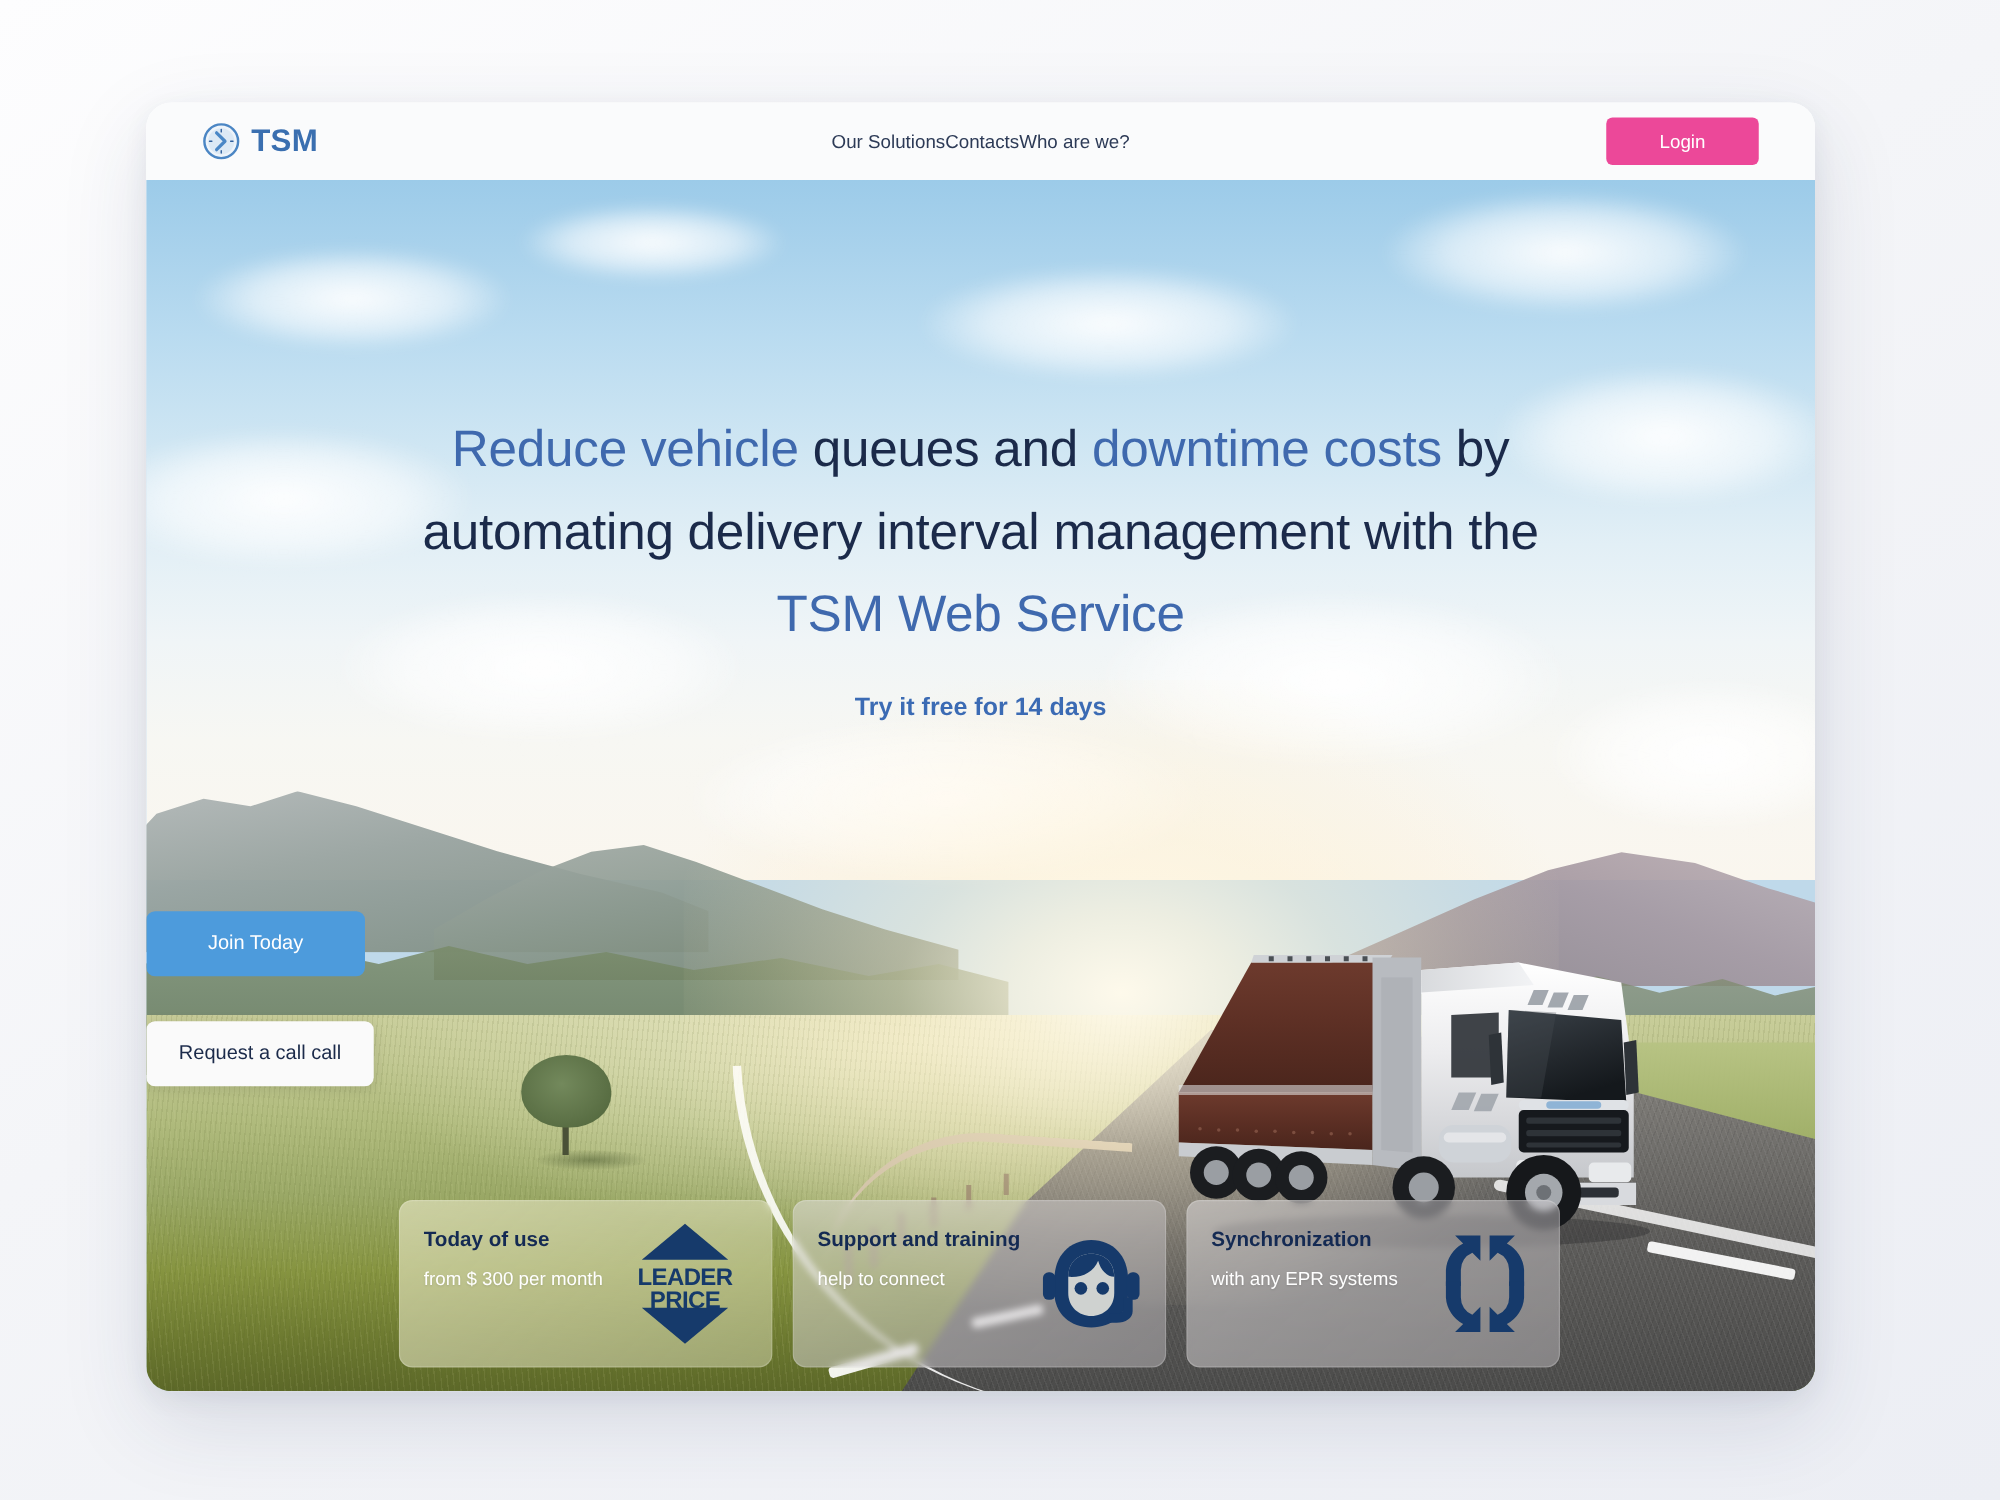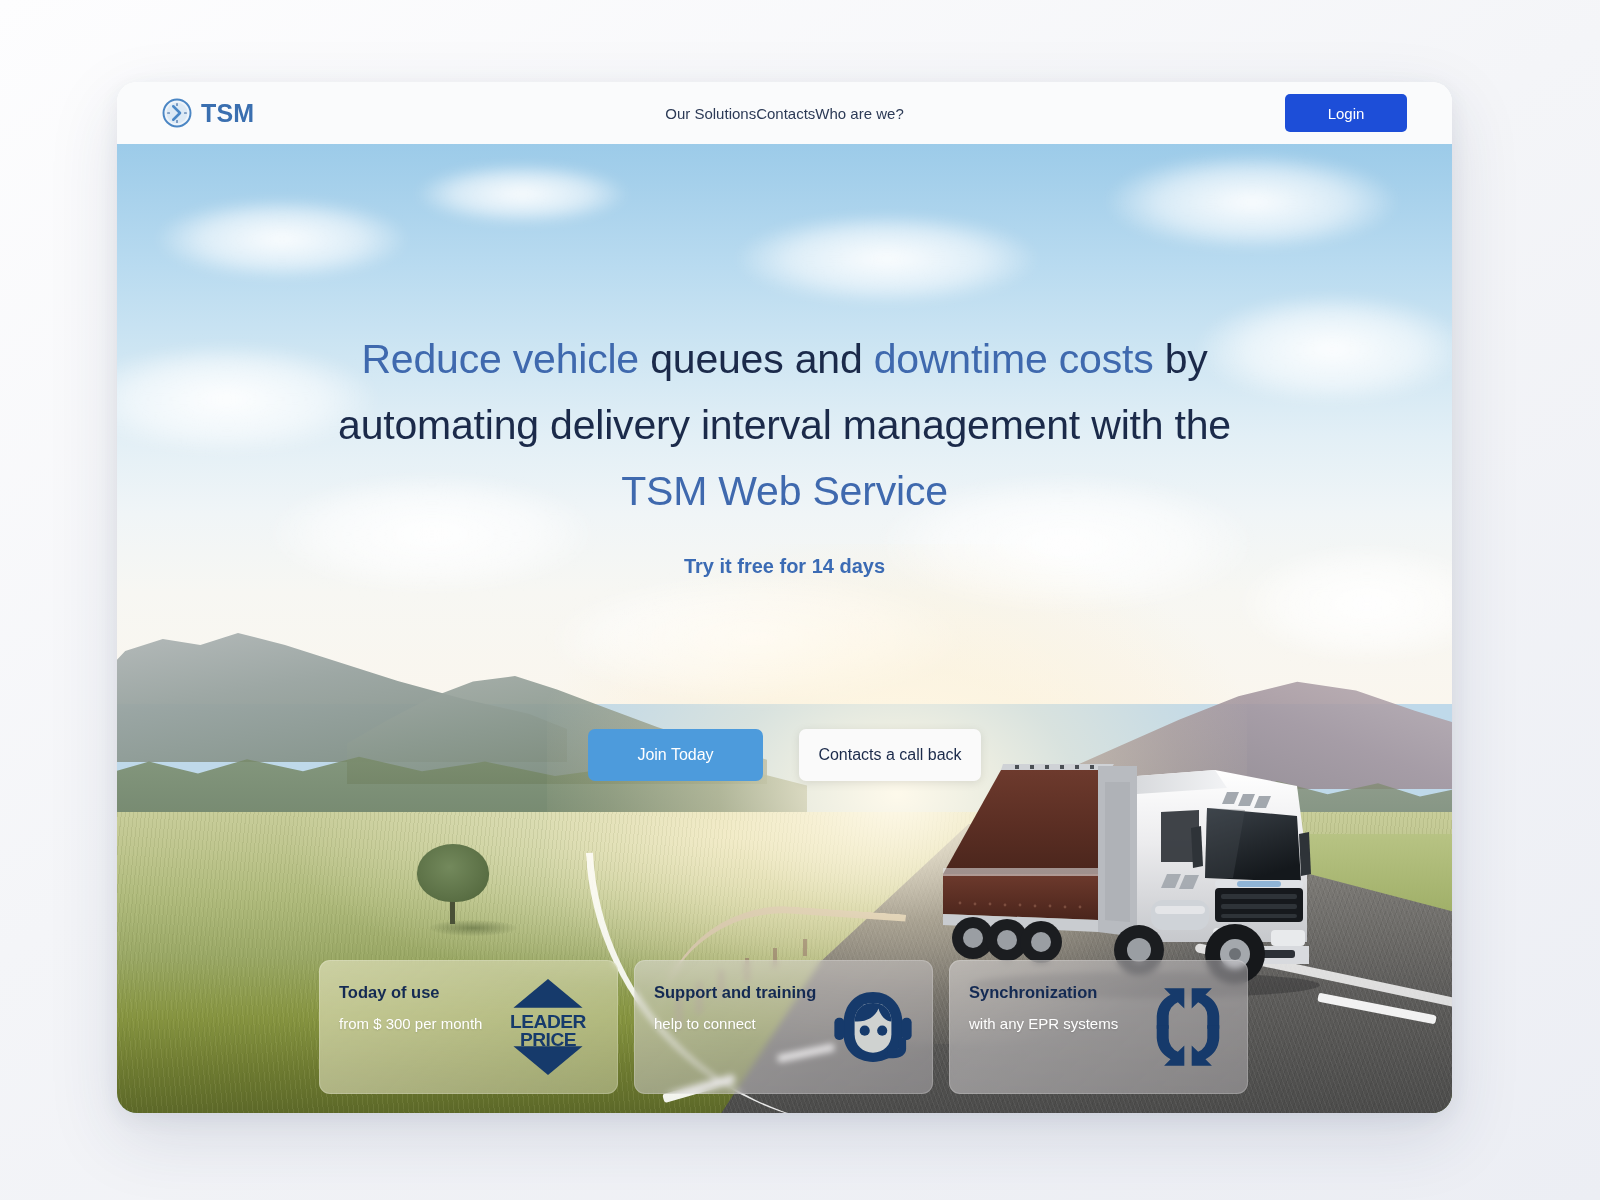"Login" .login-btn { background: #1d4ed8 -> #ec4899 }
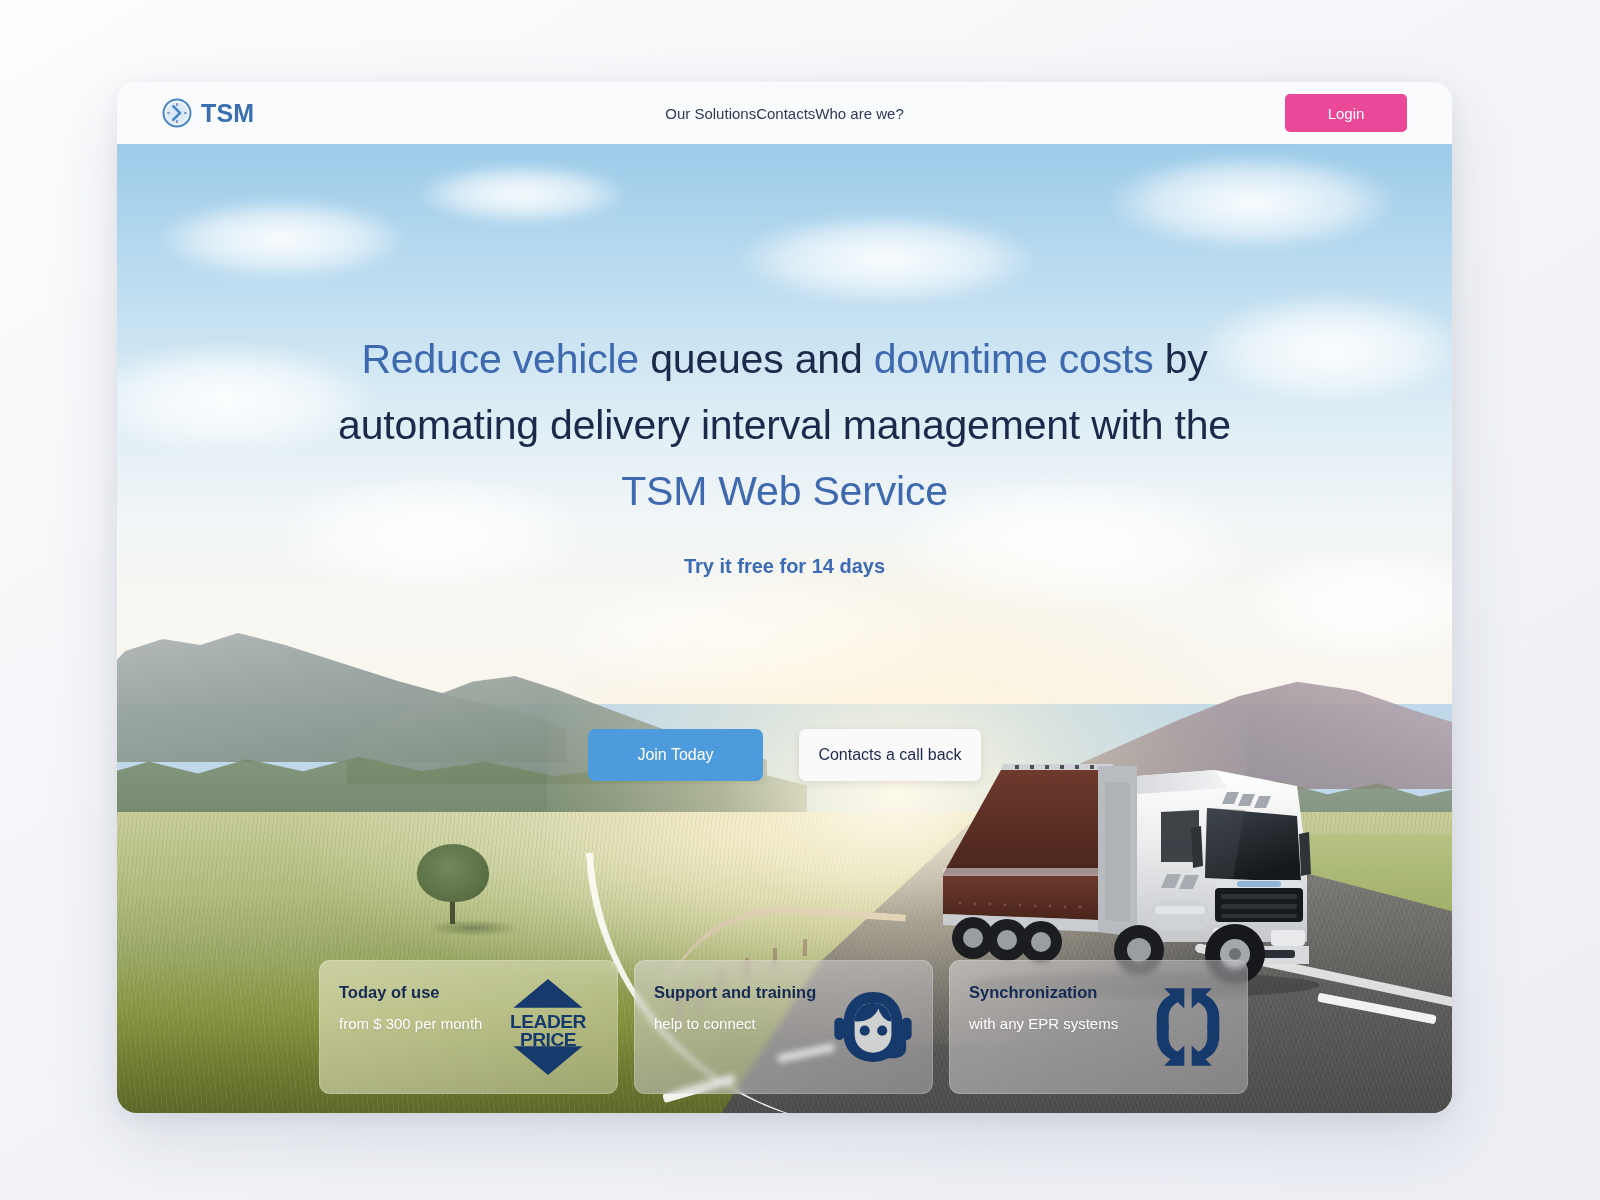"Join Today" .cta-row { flex-direction: none -> column }
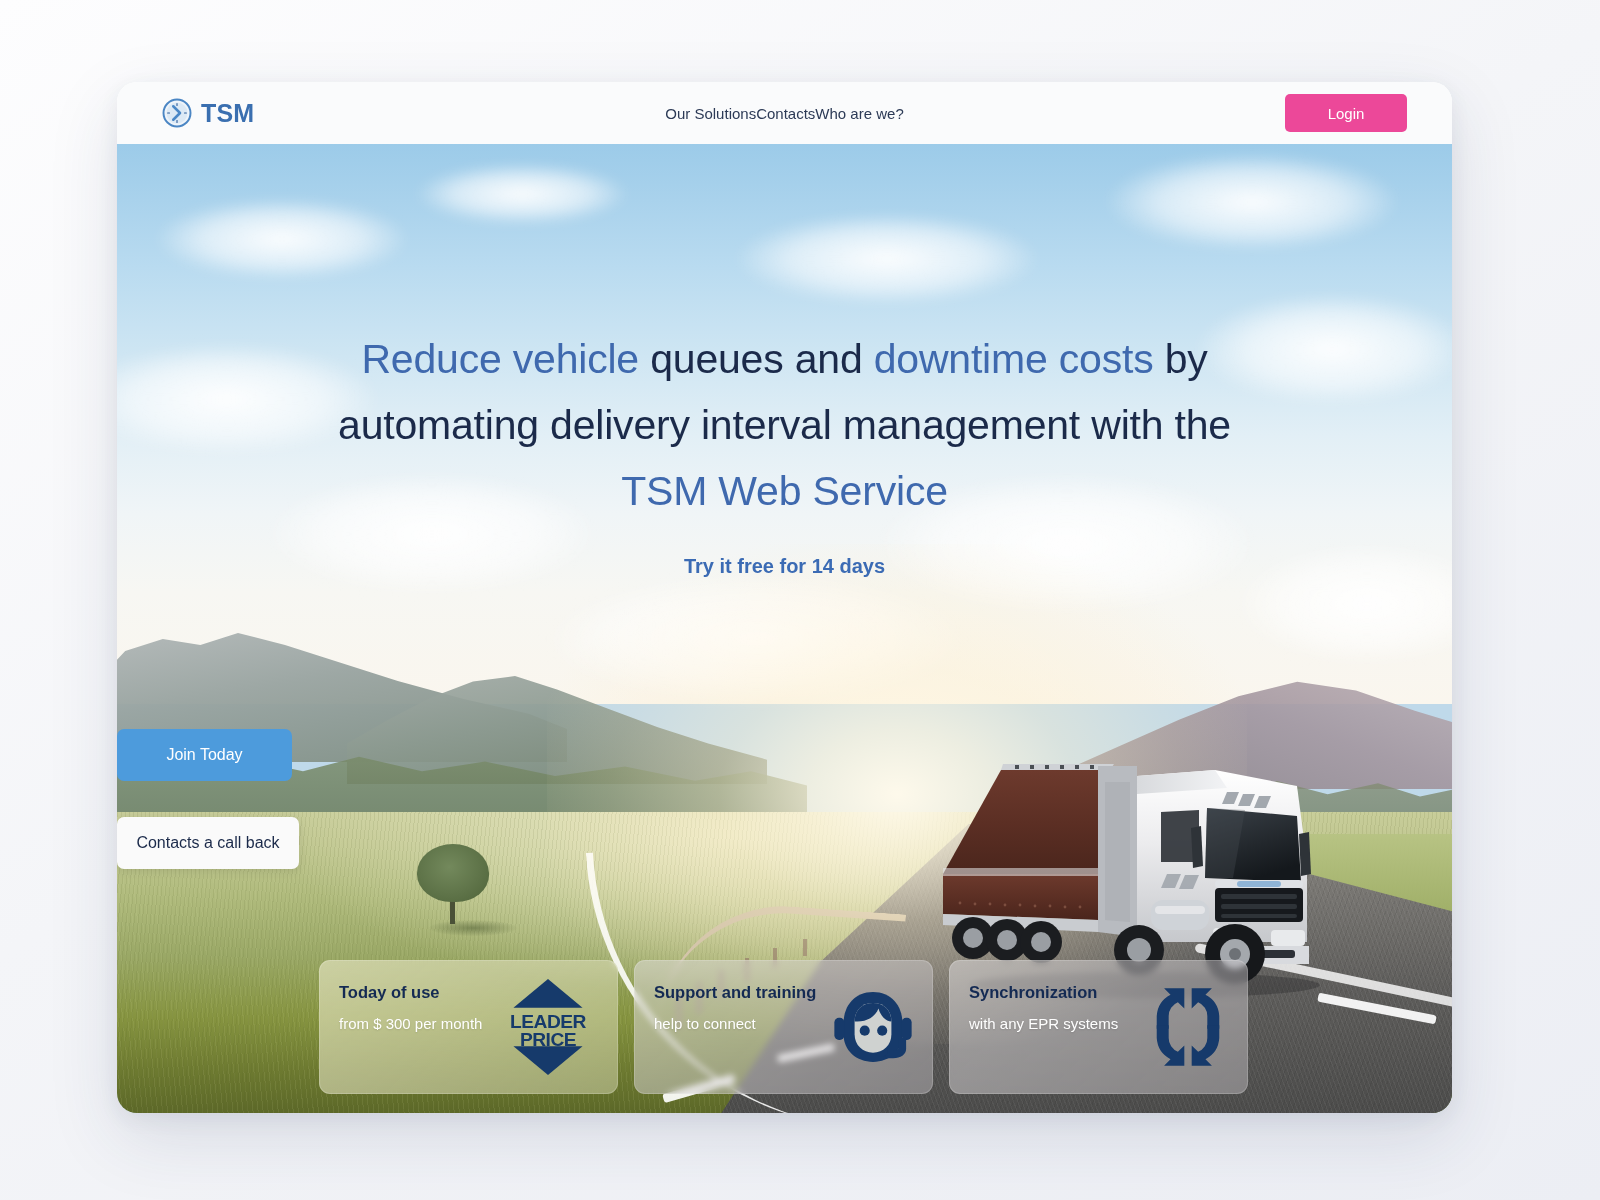"Contacts a call back" button.btn-callback { text: Contacts a call back -> Request a call call }
